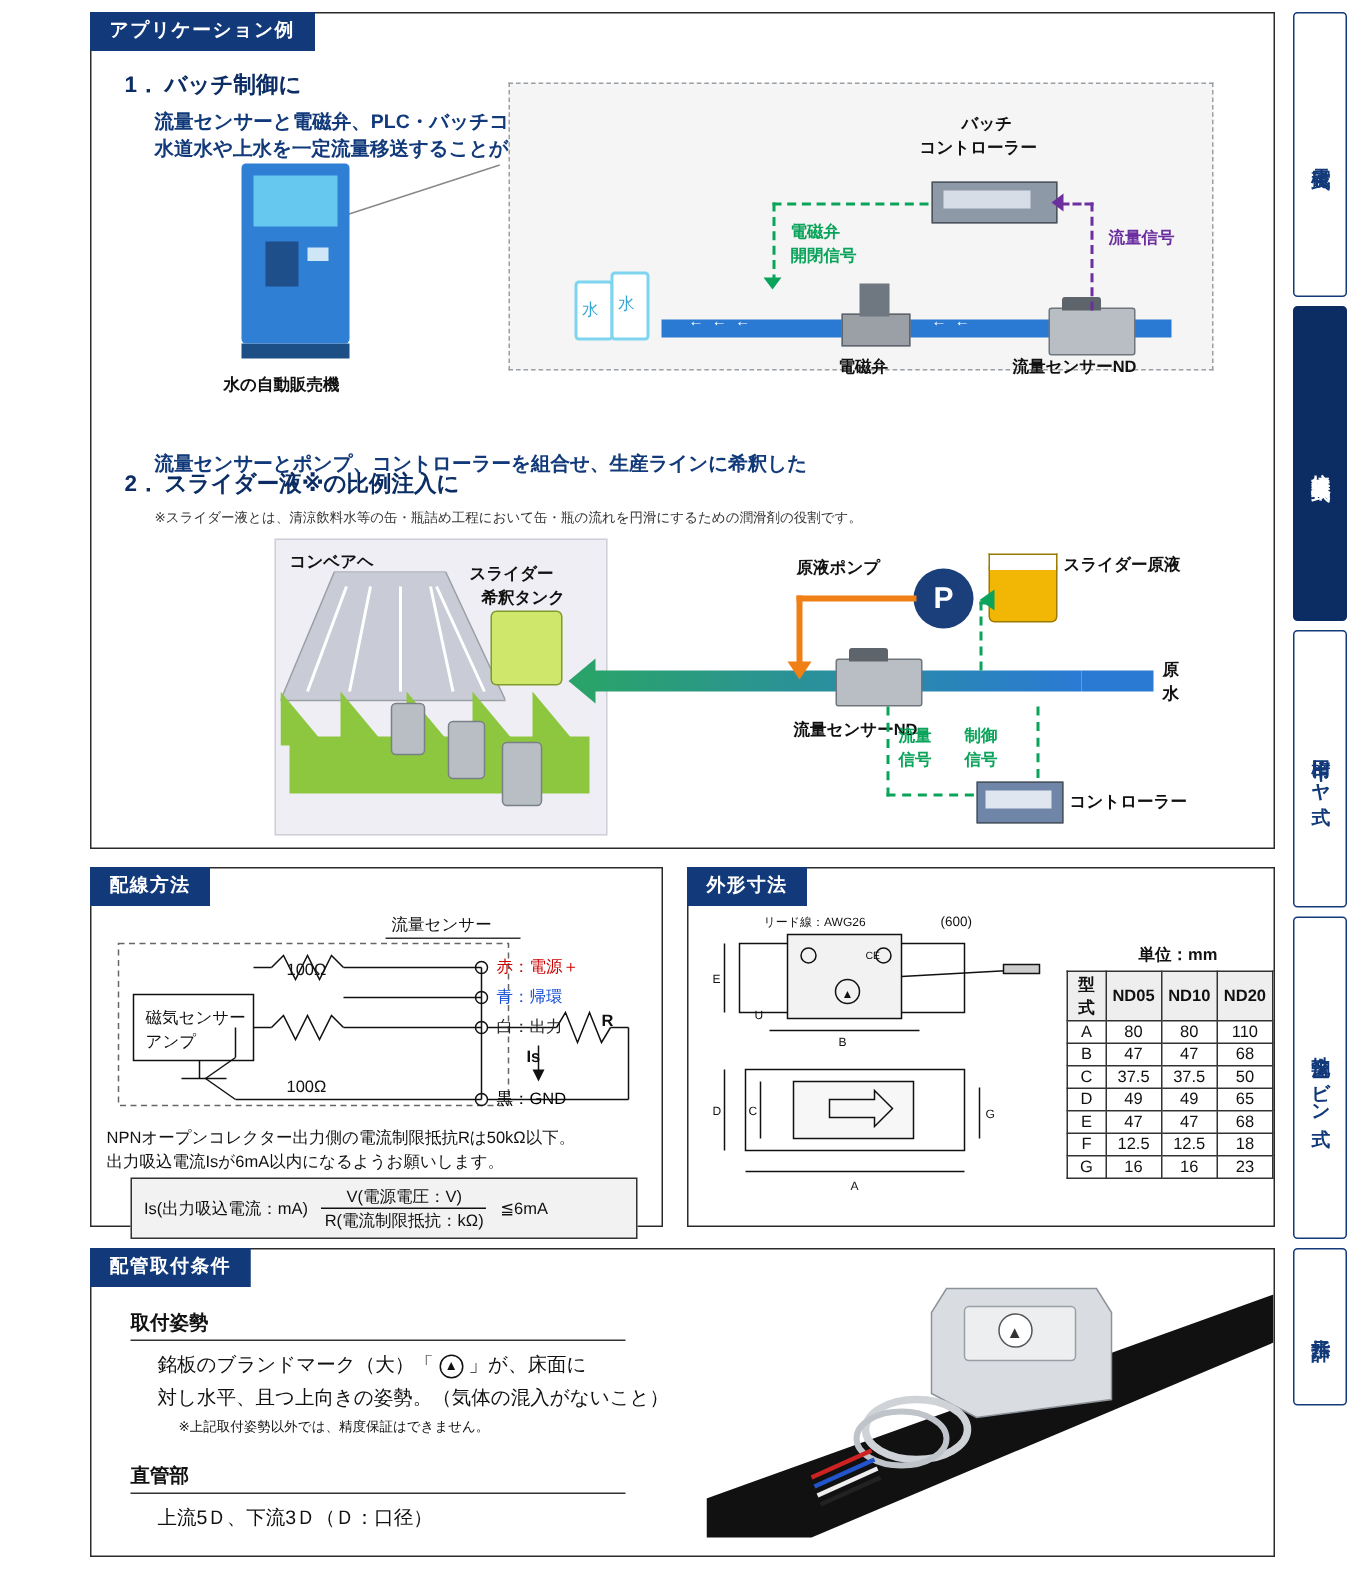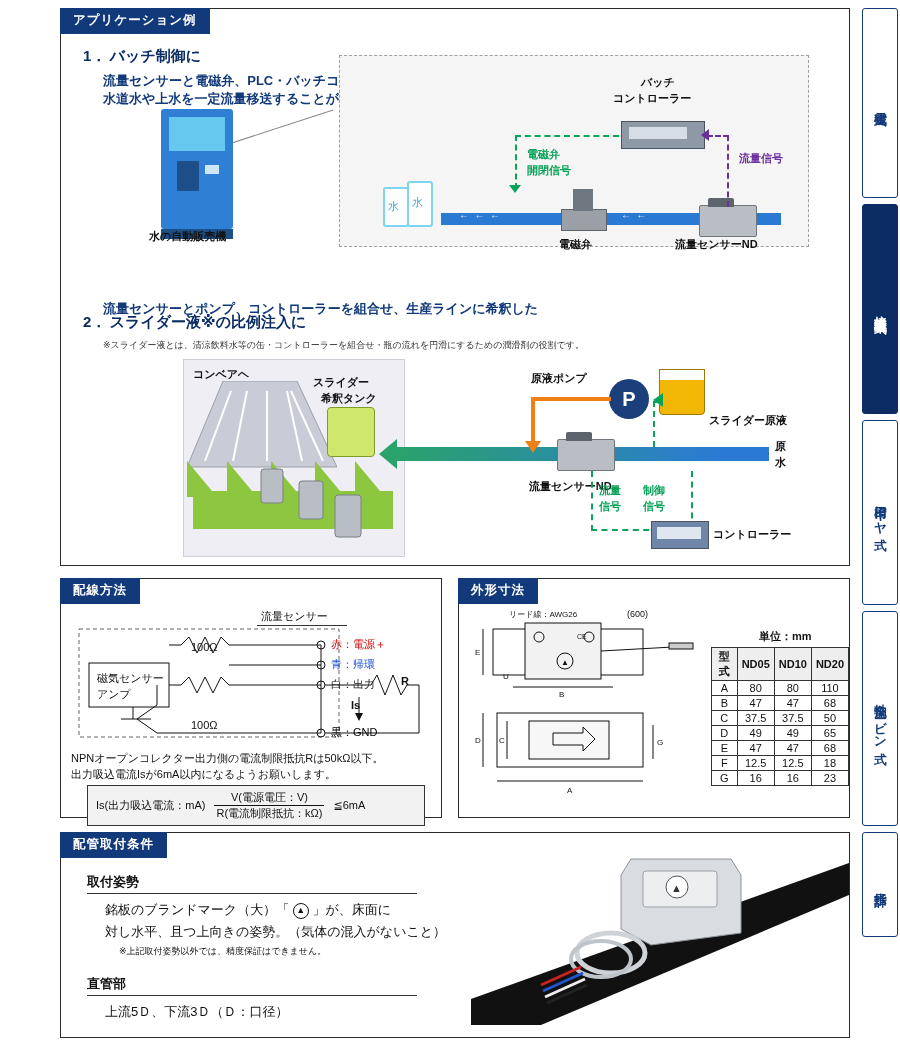"水の自動販売機" div.lbl { top: 220px -> 240px }
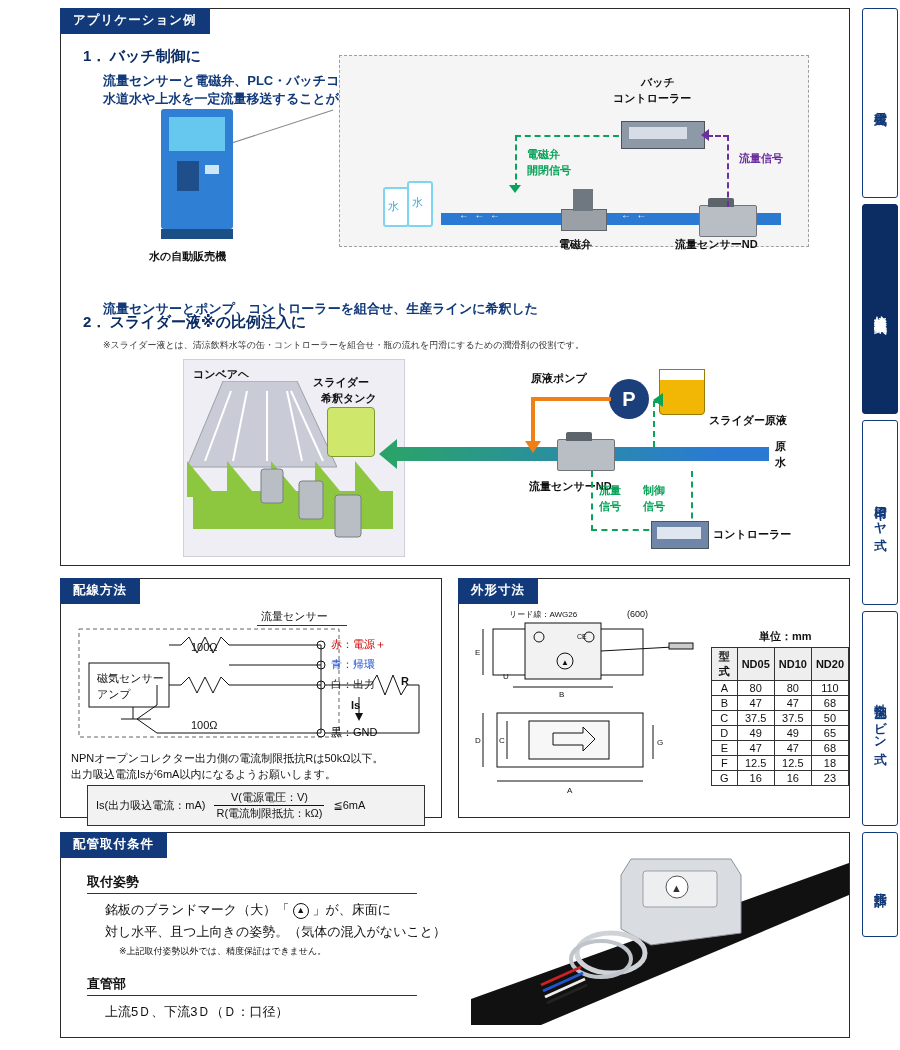"※スライダー液とは、清涼飲料水等の缶・コントローラーを組合せ・瓶の流れを円滑にす" div.note { text: コントローラーを組合せ -> 瓶詰め工程において缶 }
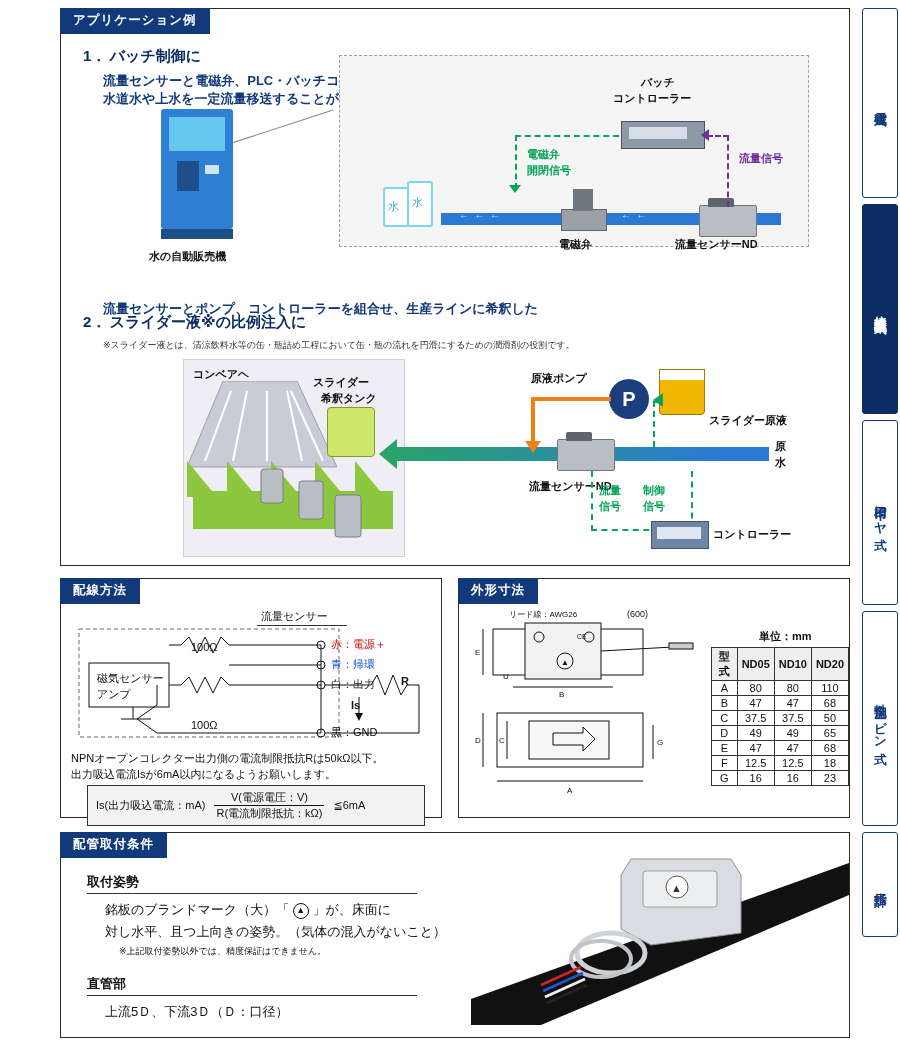"スライダー原液" div.lbl { margin-top: 44px -> none }
